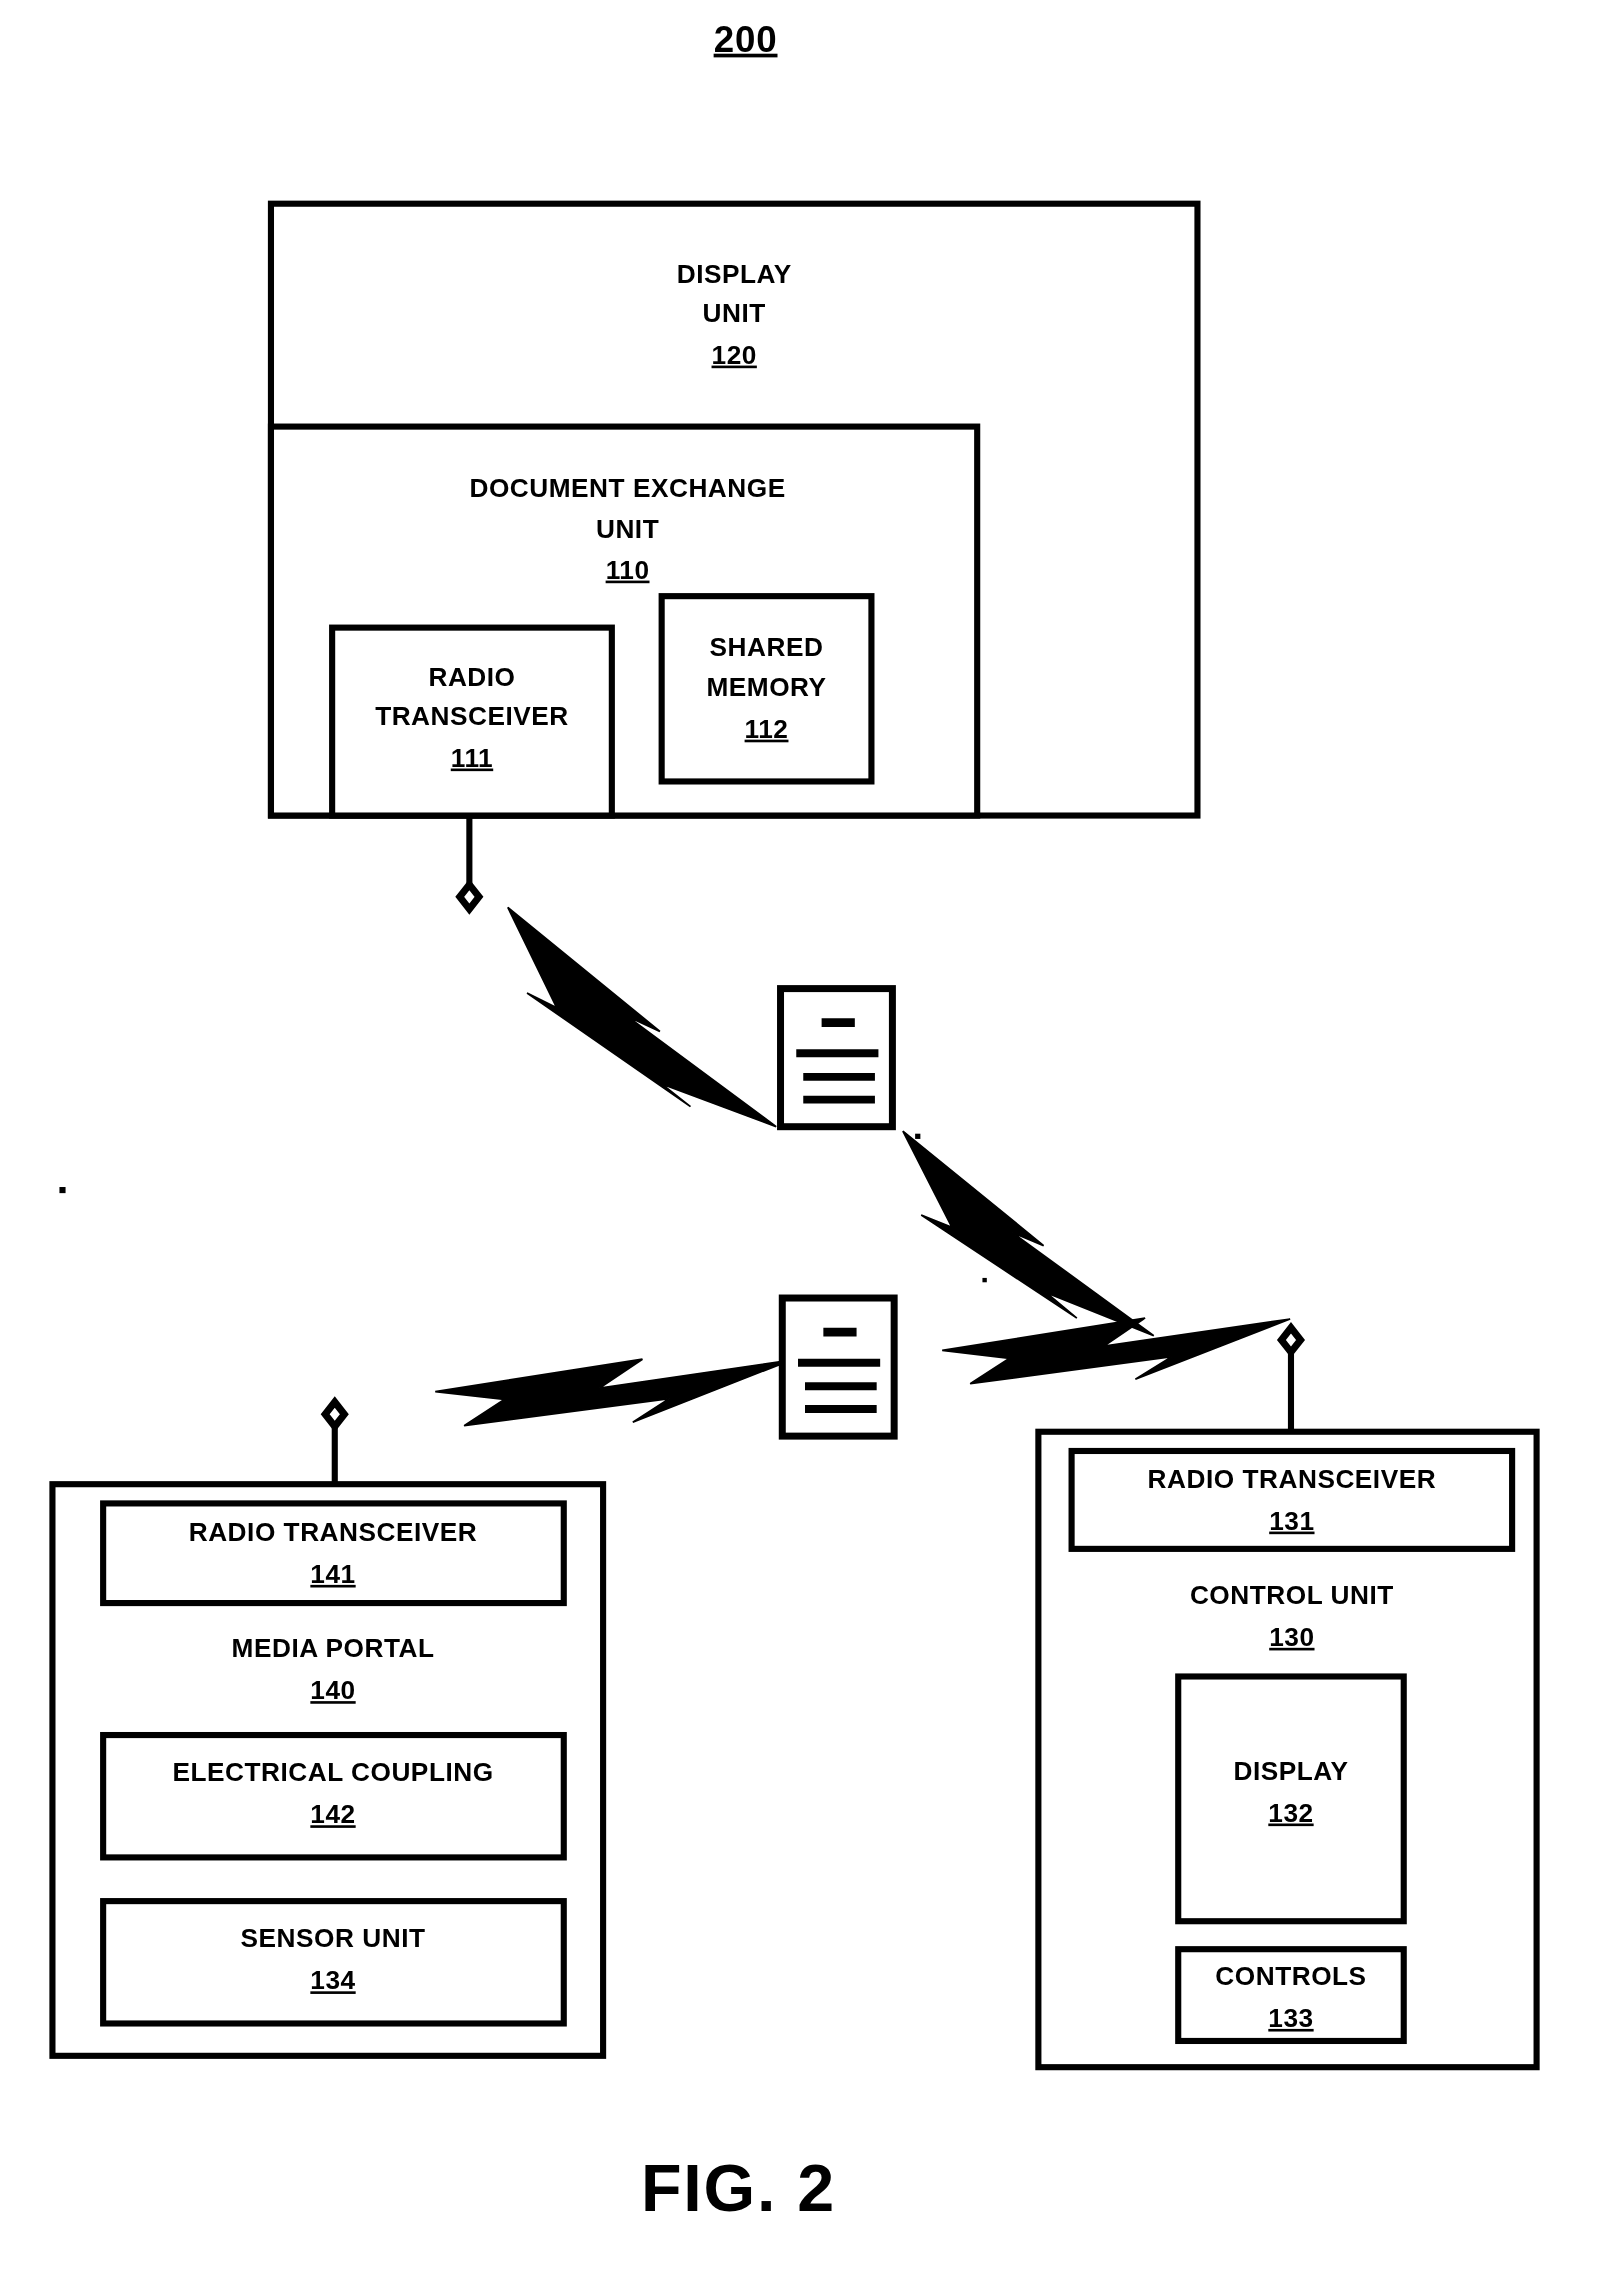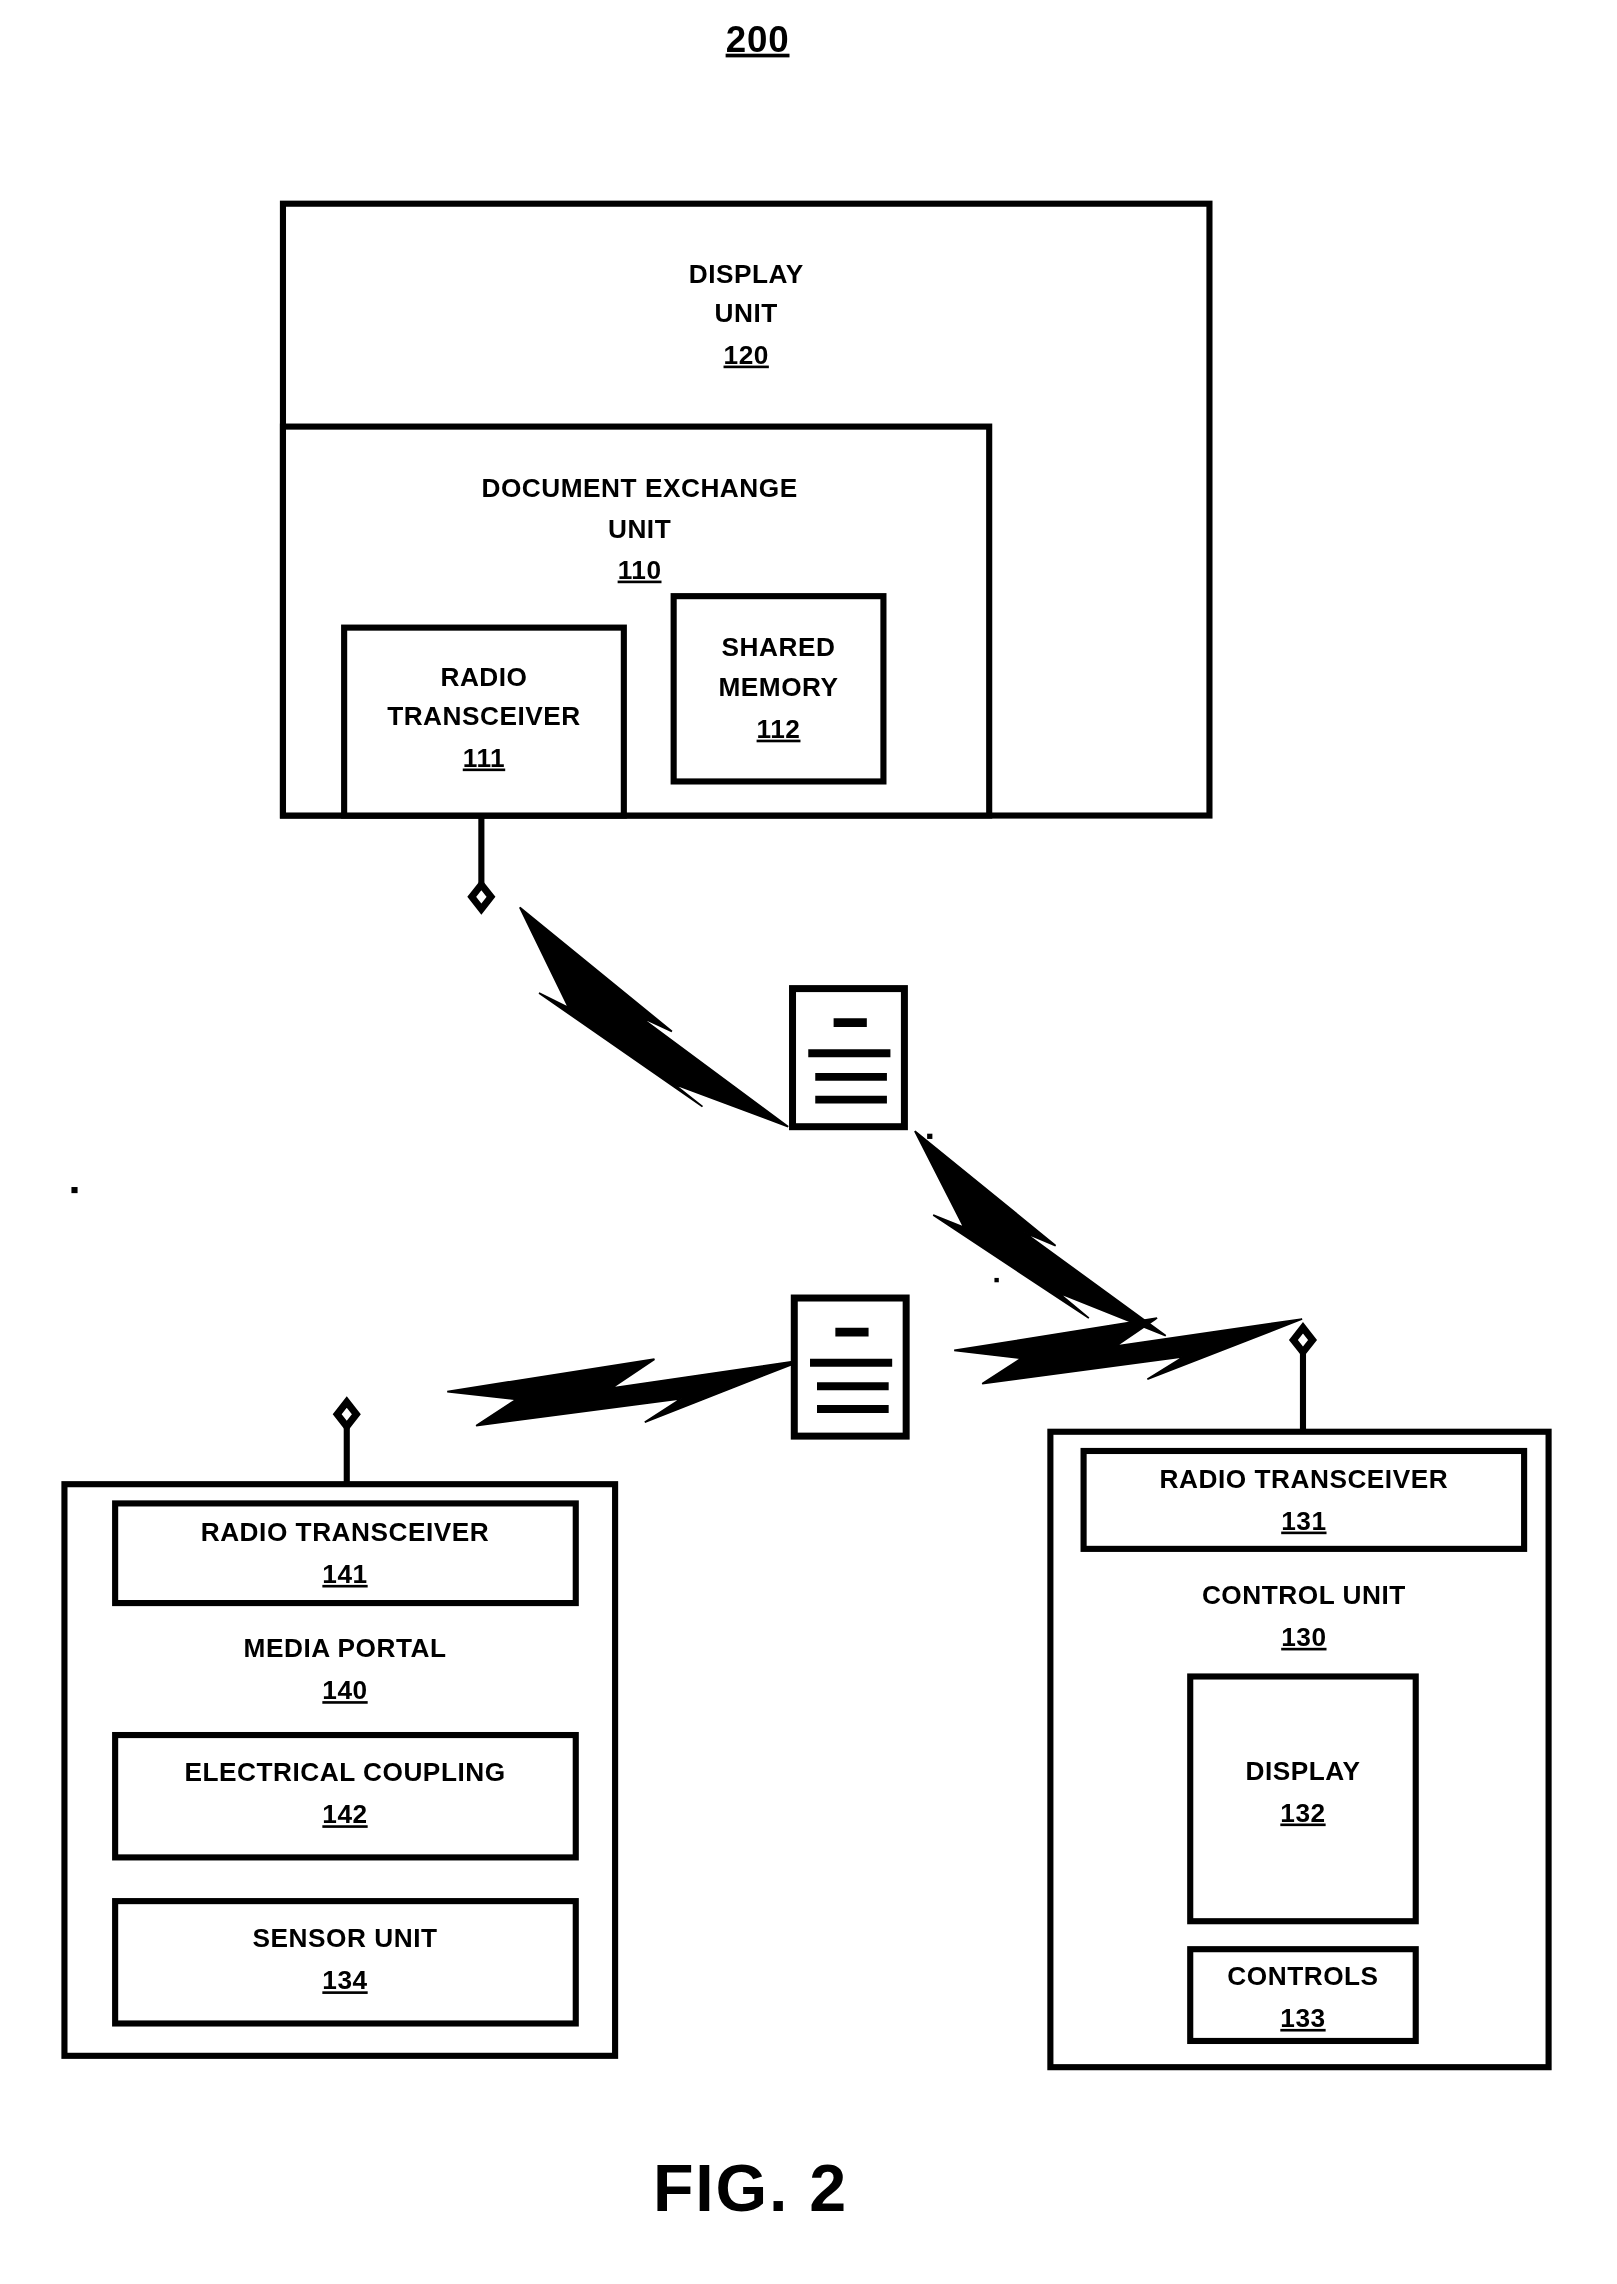"200" #figure-root { left: 12px -> 0 }
